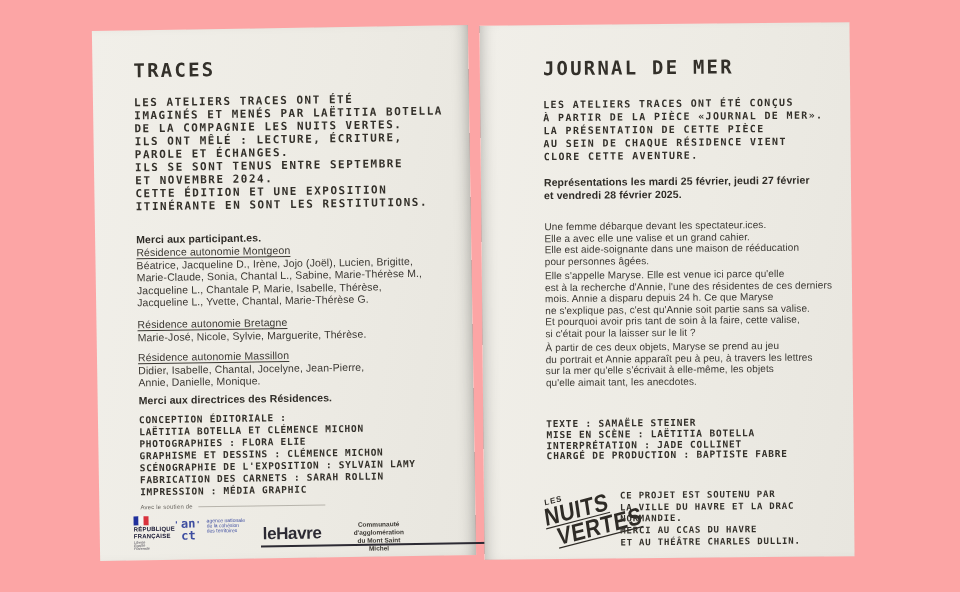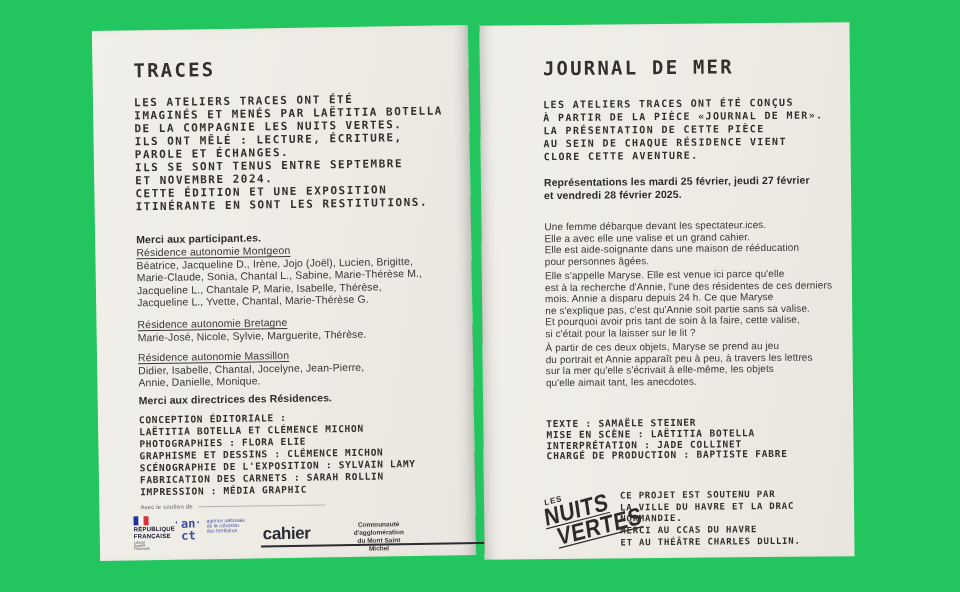"TRACES" .stage { background: #22c55e -> #fca5a5 }
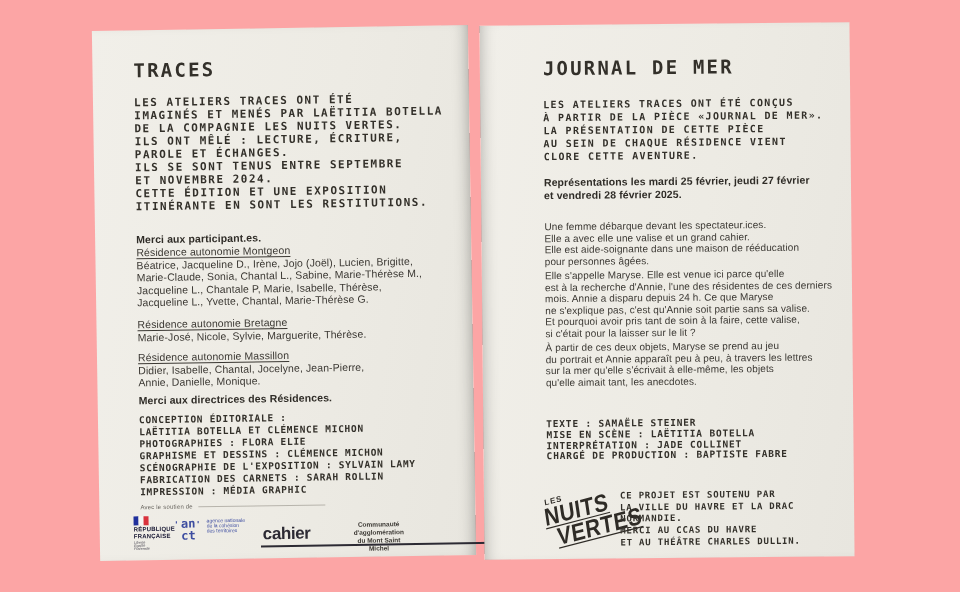"cahier" span { text: cahier -> leHavre }
